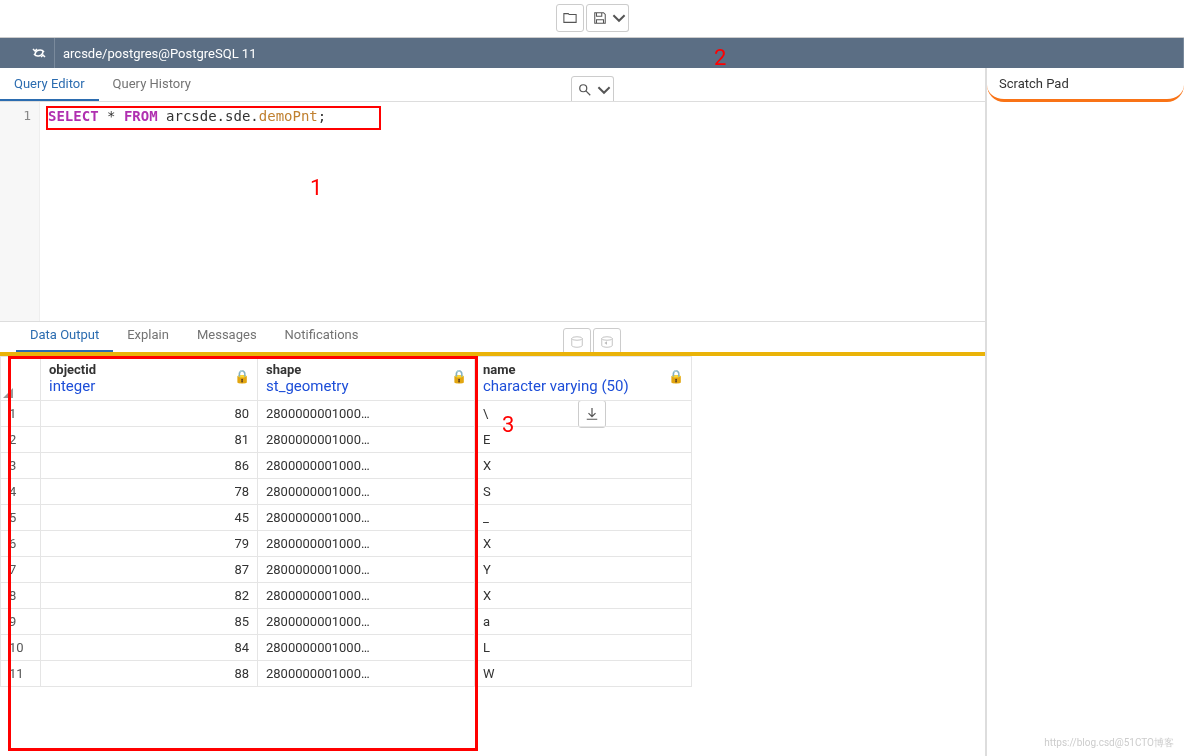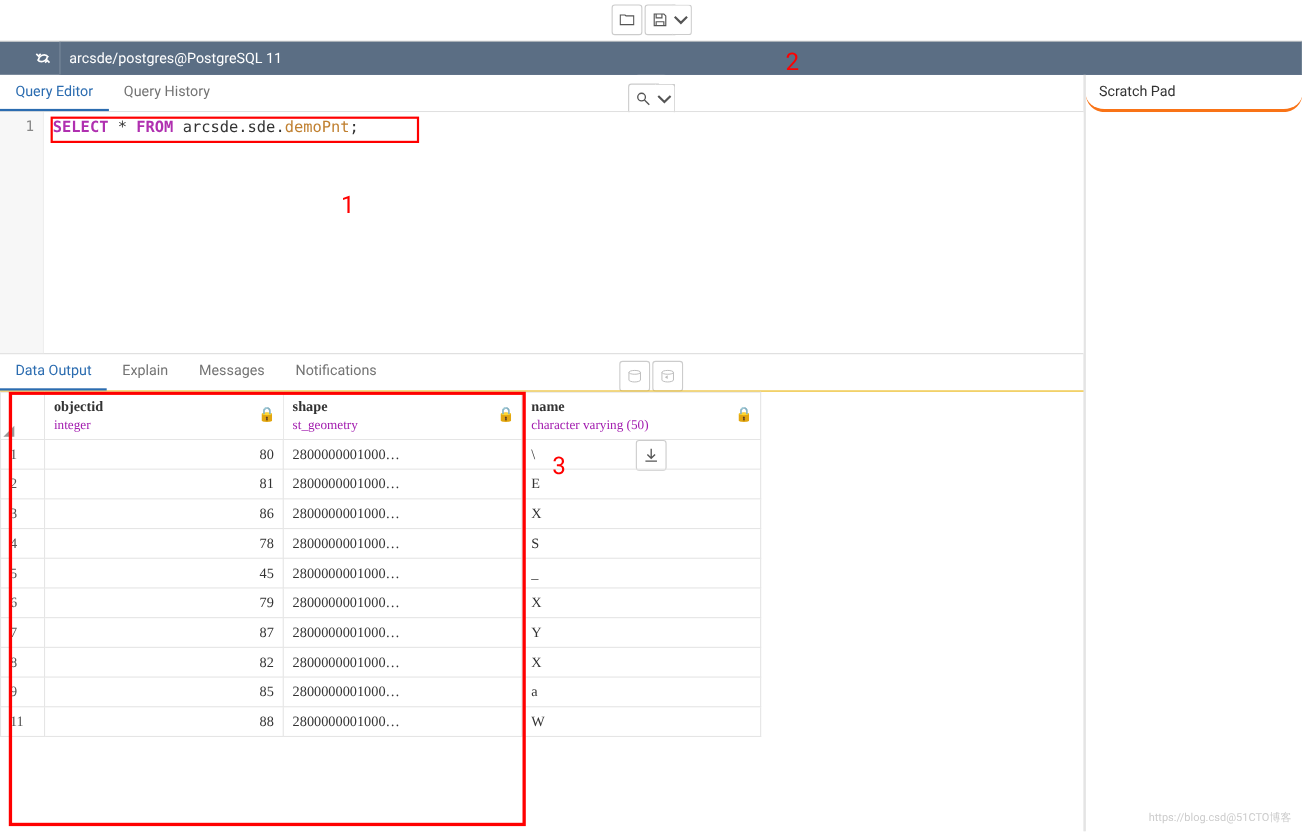"Data Output" .output-tabs { border-bottom: 1px solid #eab308 -> 4px solid #eab308; padding-left: 0 -> 16px }
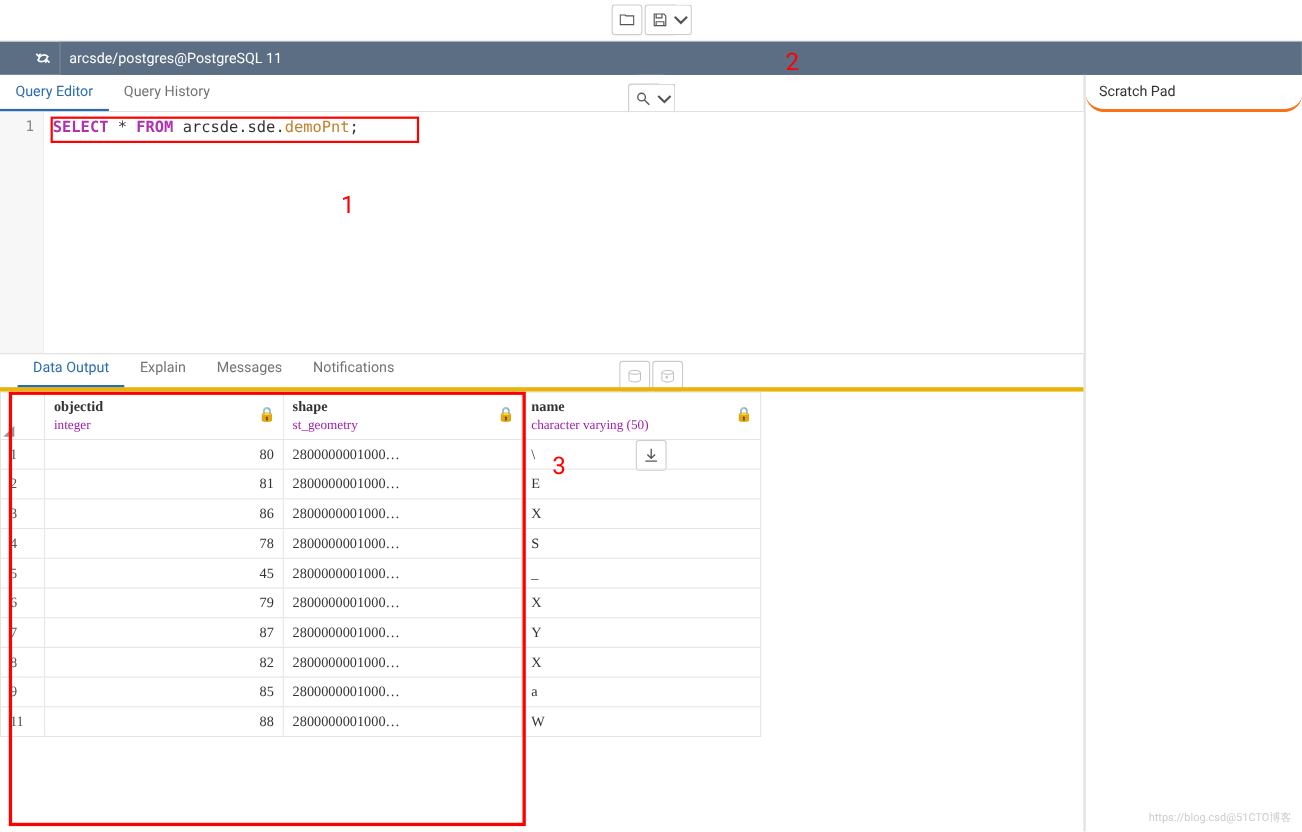"objectid" .grid-wrap { font-family: Liberation Serif, serif -> none }
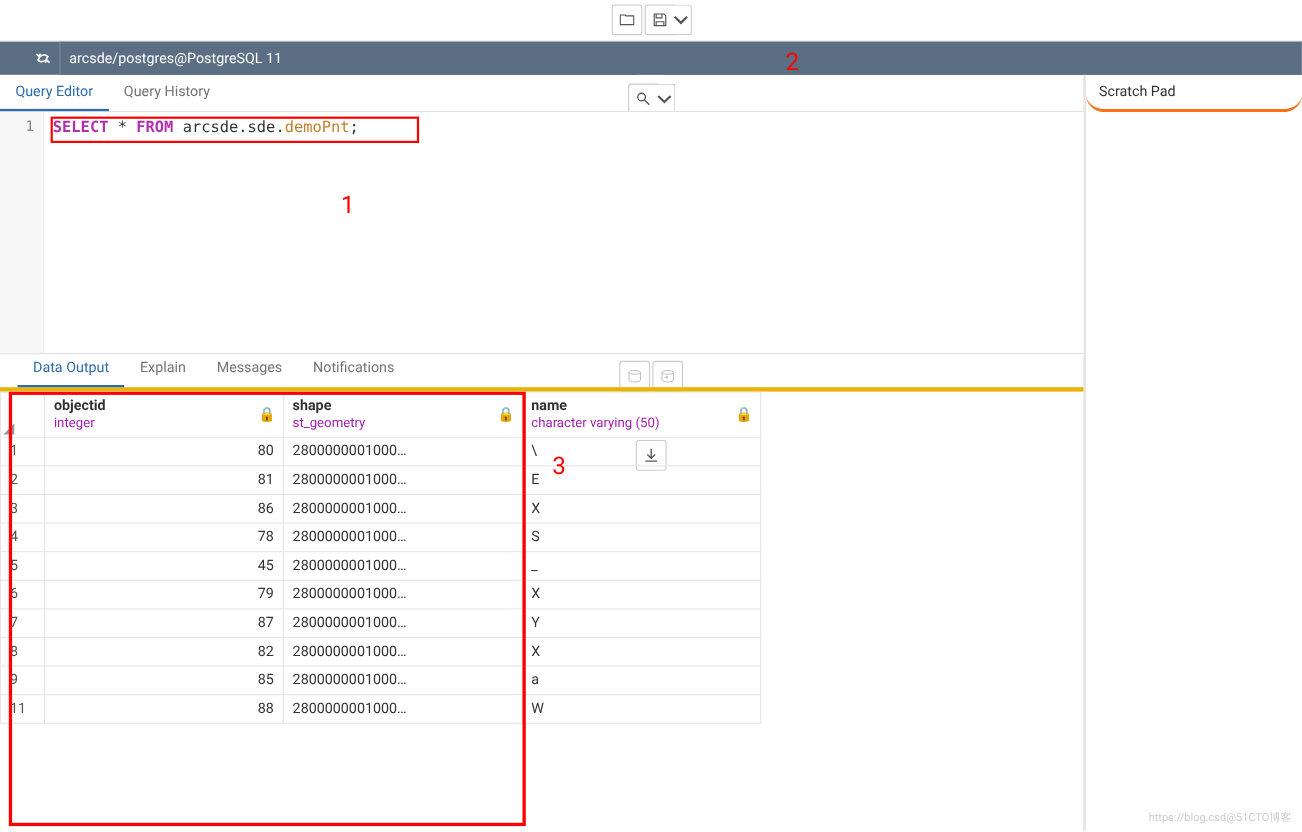"integer" .grid th .col-type { color: #a21caf -> #1d4ed8; font-size: 12px -> 15px }
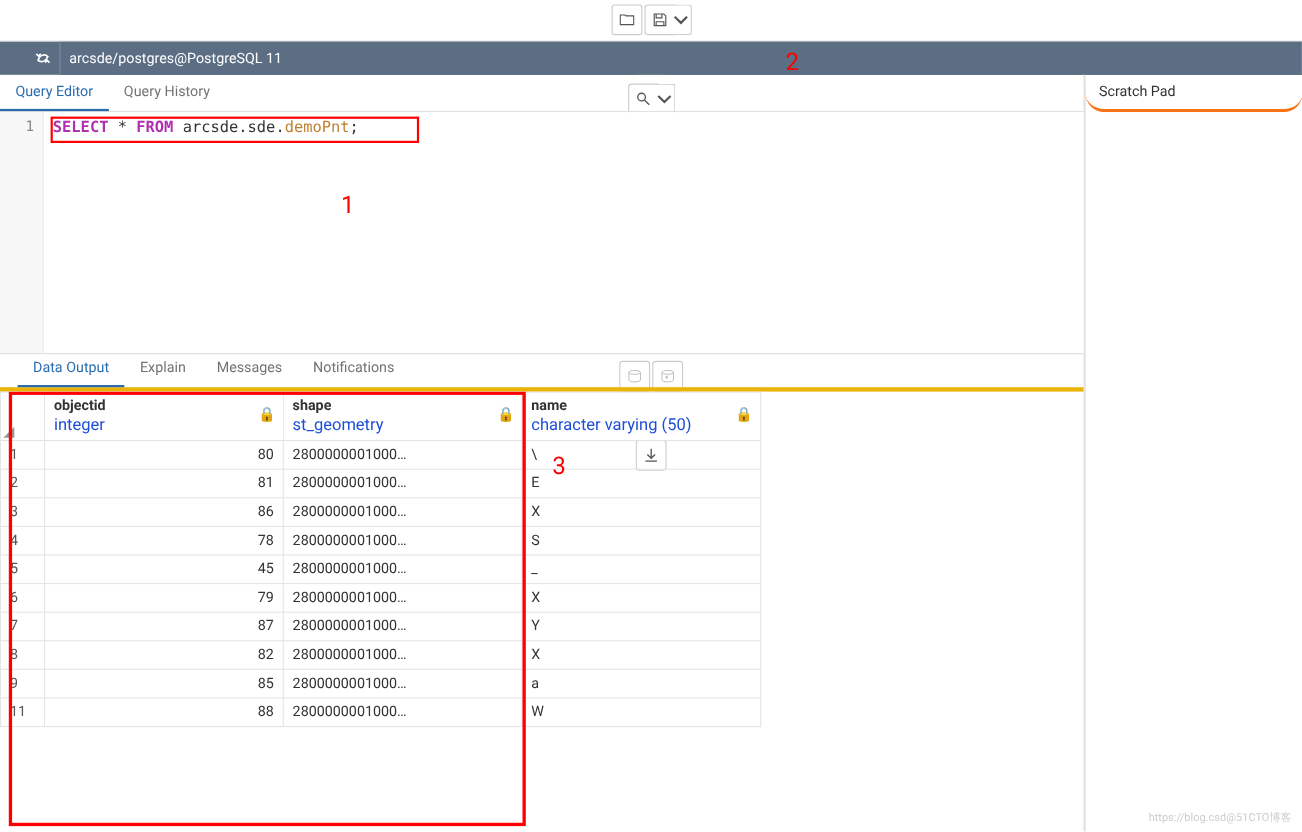"10" tr { html: none -> <tr> <td>10</td> <td>84</td> <td>2800000001000…</td> <td>L</td> </tr> }
